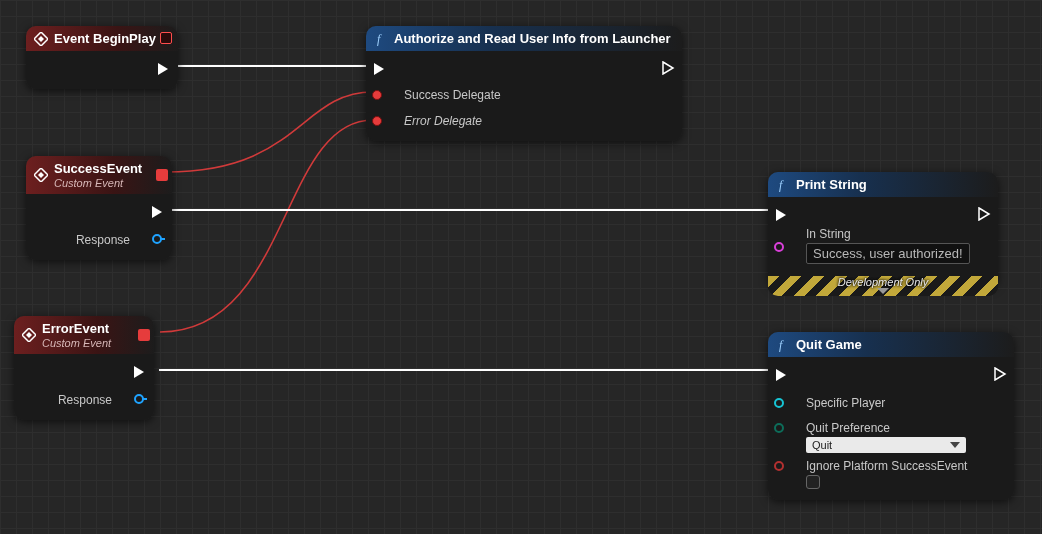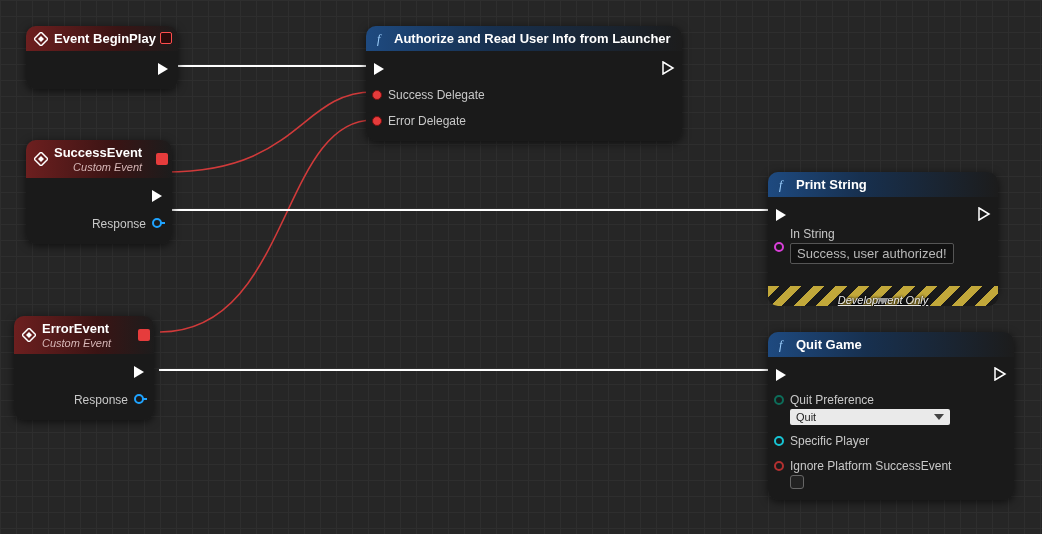"Success Delegate" .row { gap: none -> 16px }
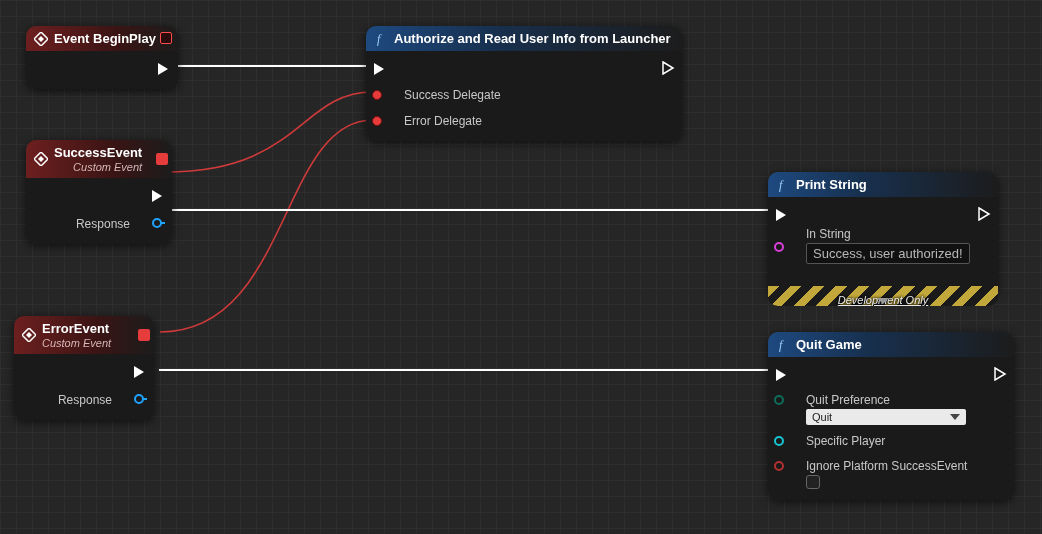"Error Delegate" div.row { font-style: none -> italic }
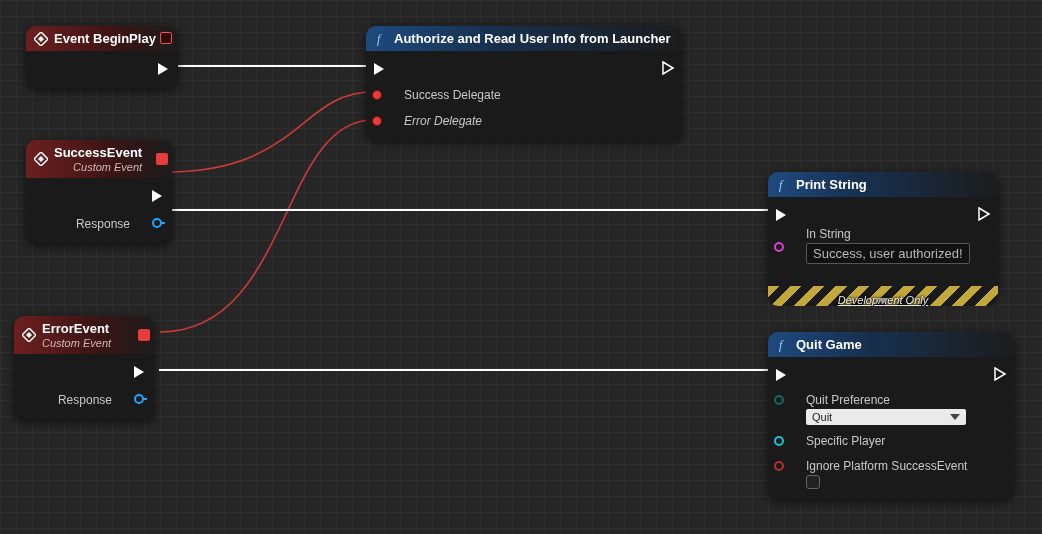"SuccessEvent" div.node { text-align: right -> none; top: 140px -> 156px }
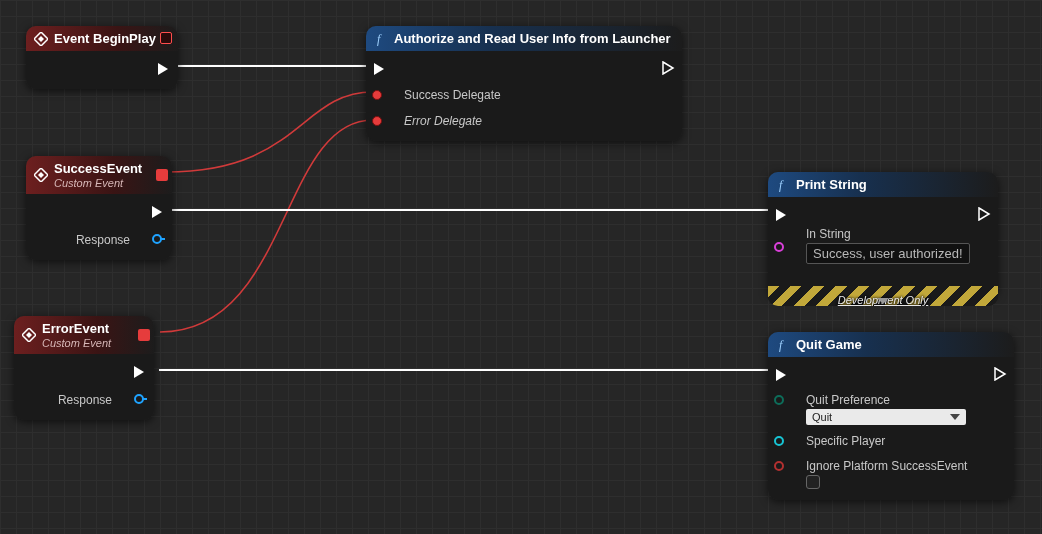"Development Only" .dev-only { align-items: flex-end -> flex-start; margin: 22px -6px -8px -6px -> 12px -6px -8px -6px; text-decoration: underline -> none }
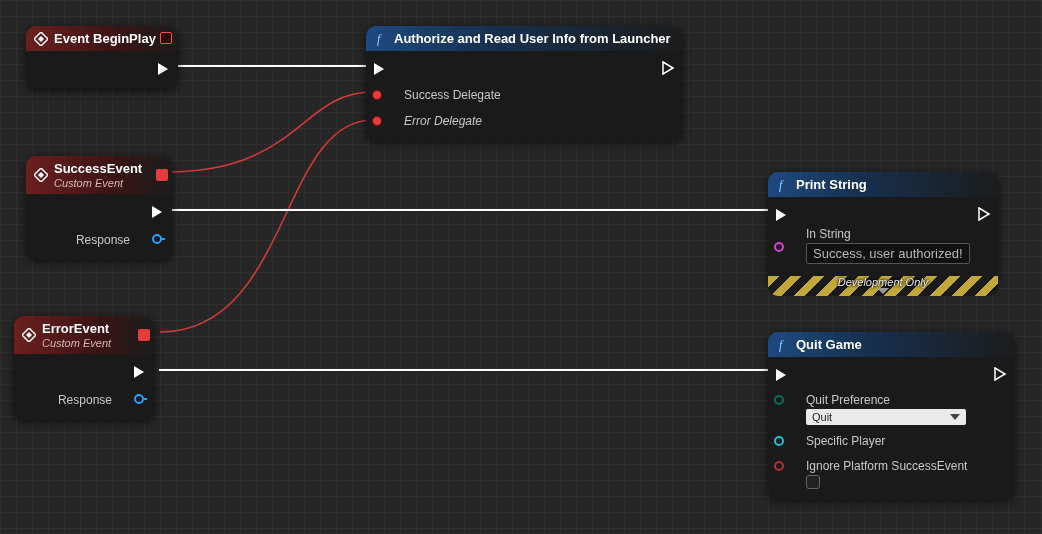"Quit Preference" div.row { order: before "Specific Player" -> after "Specific Player" }
